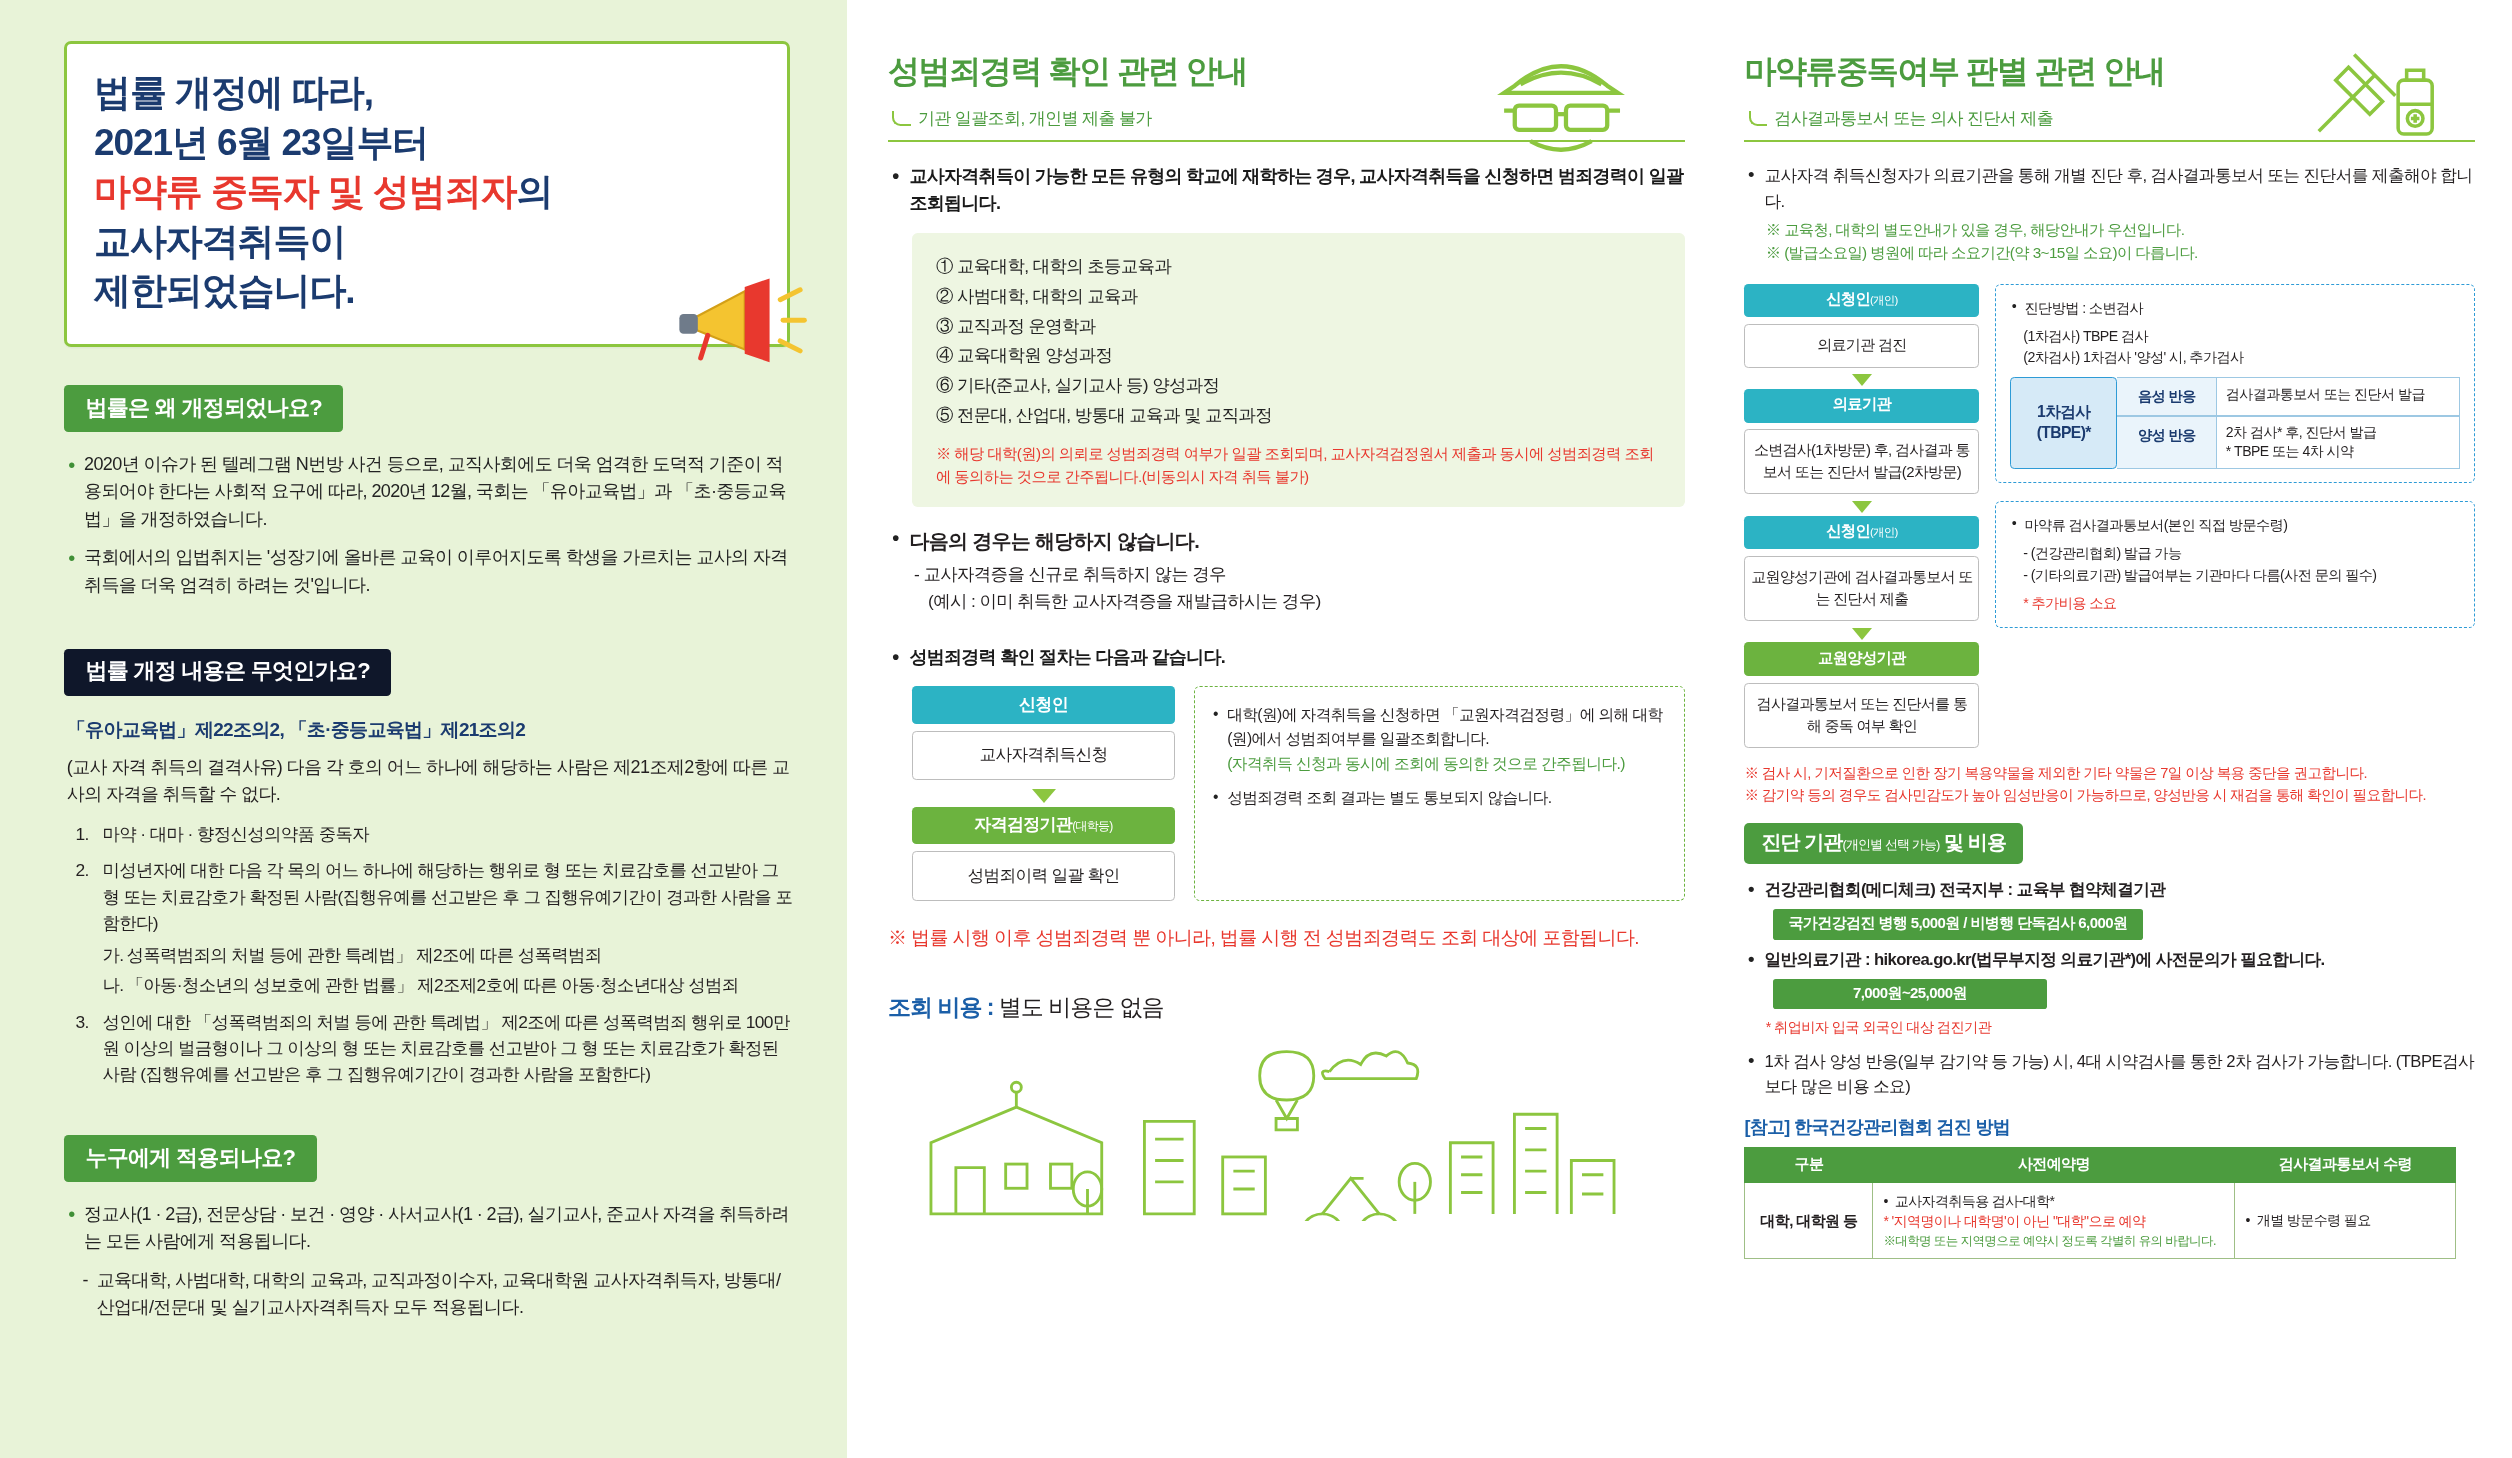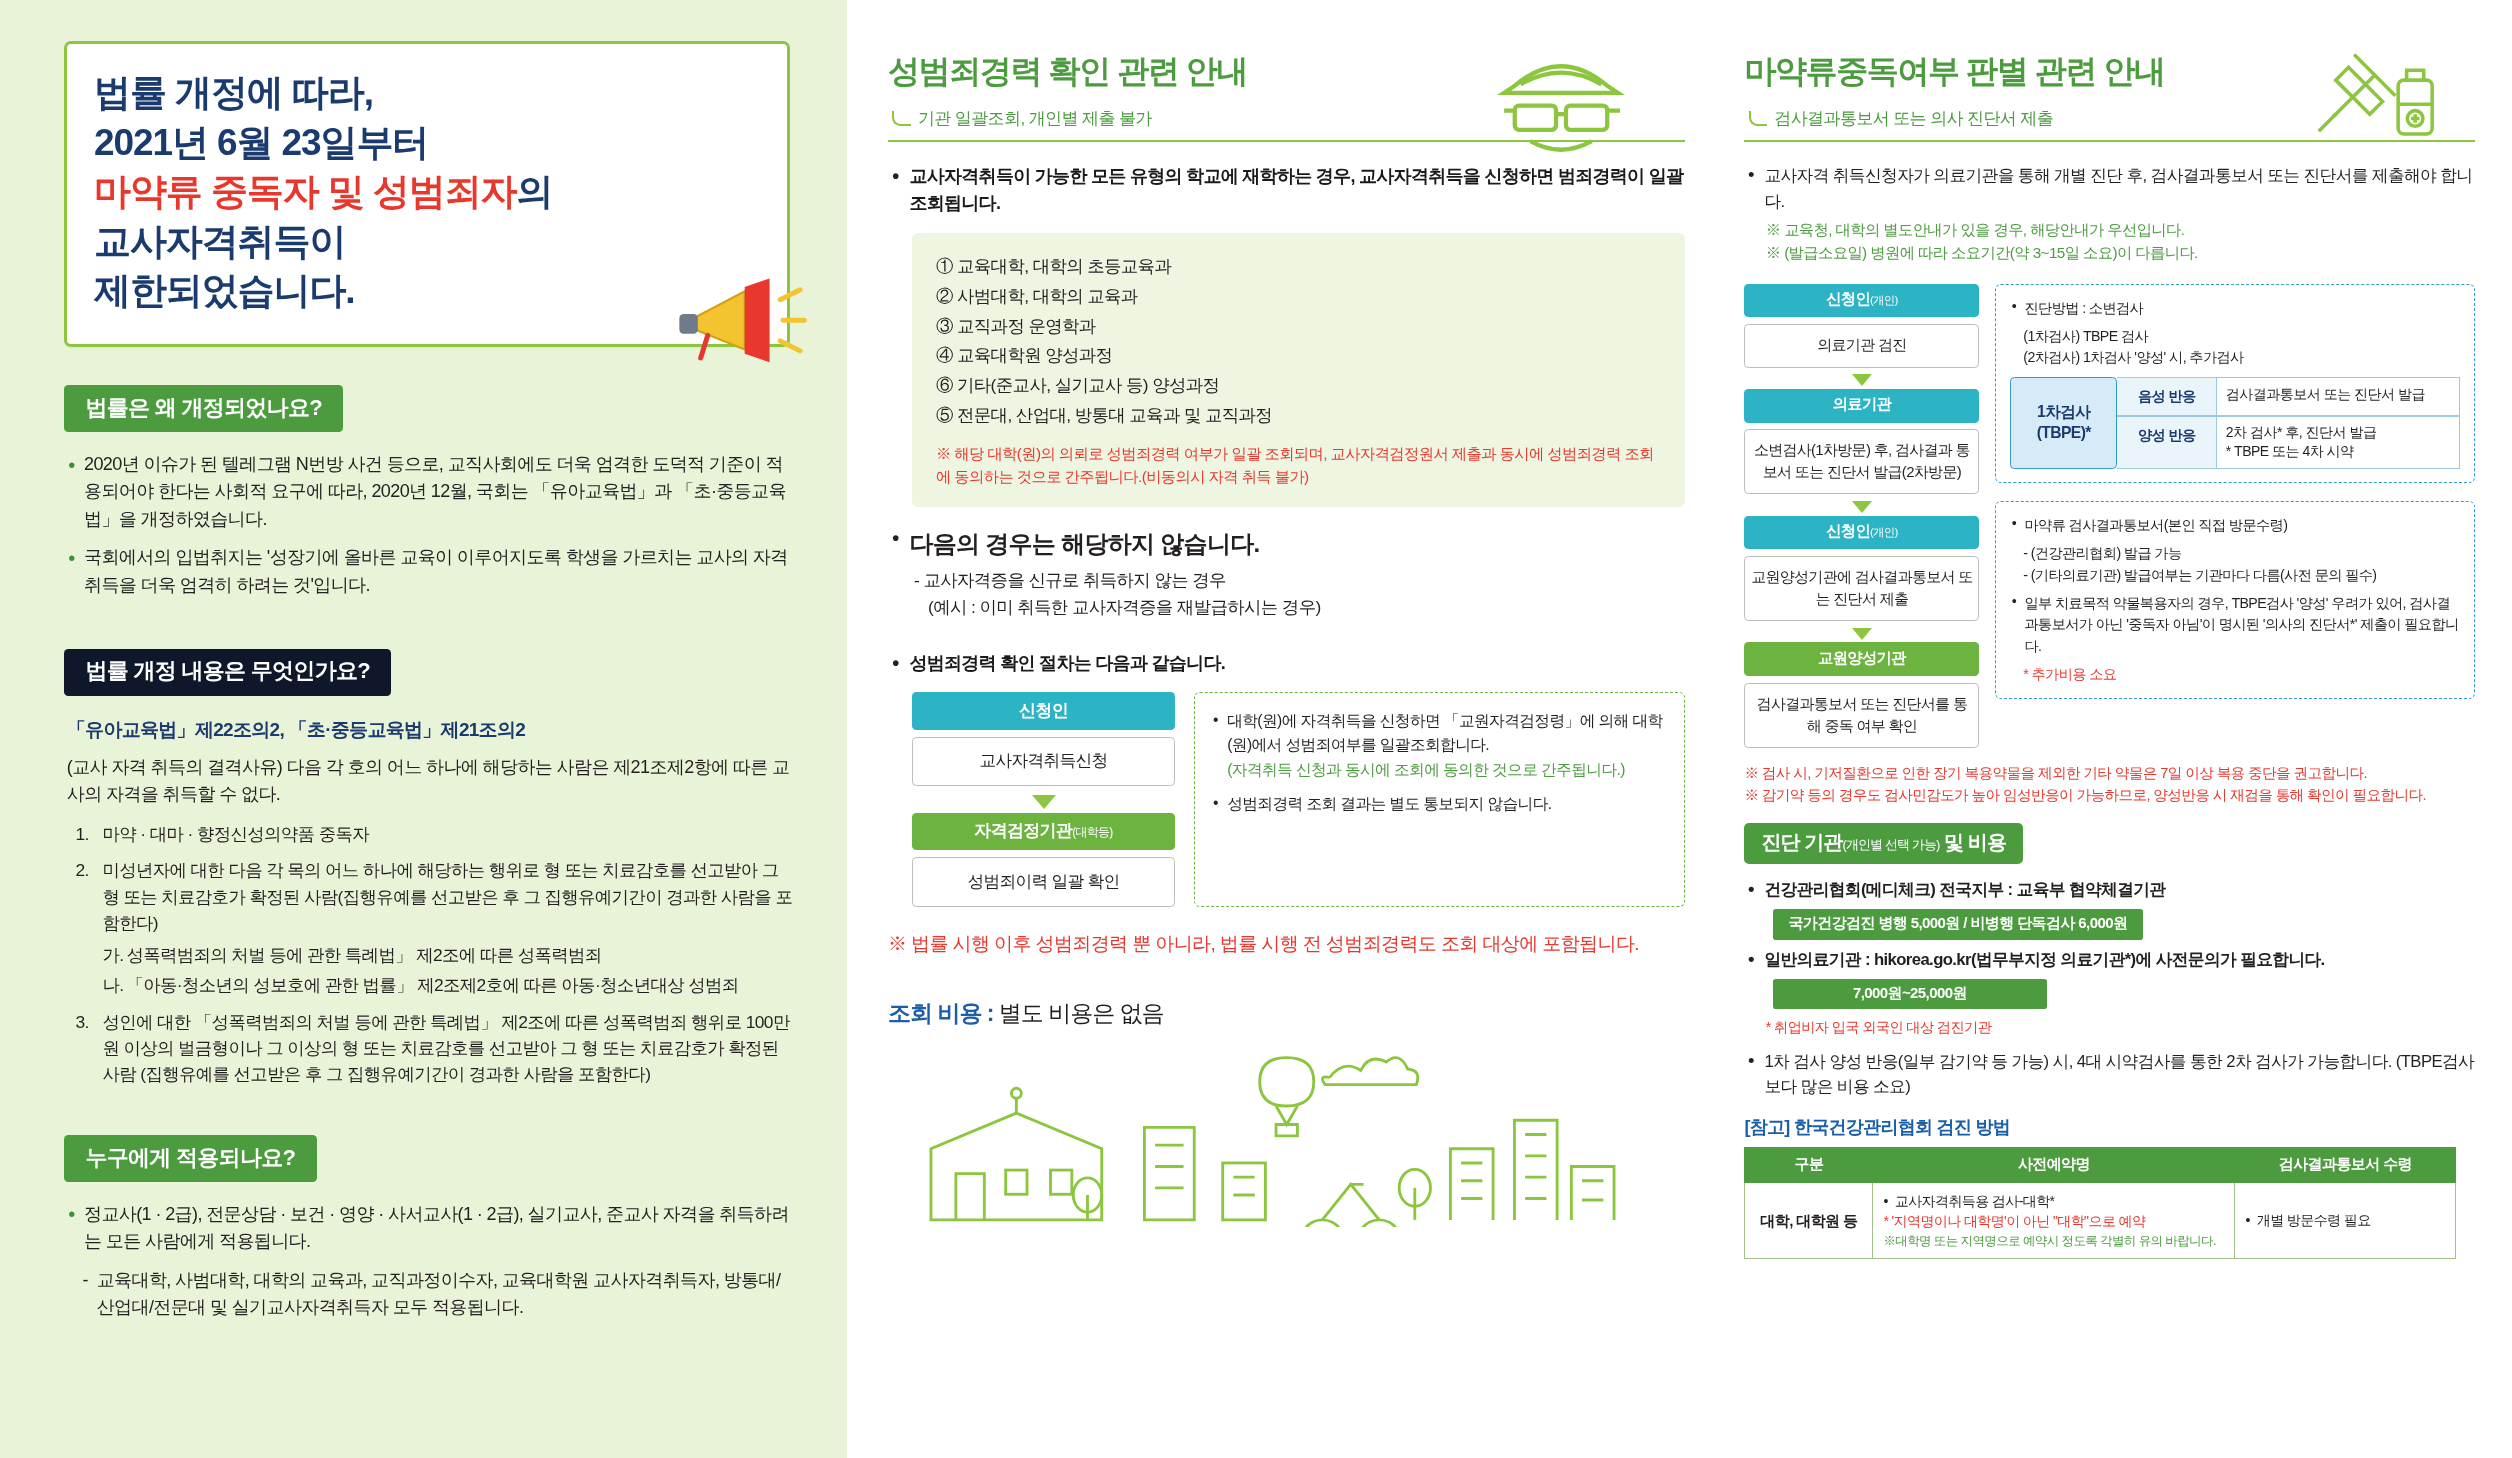"다음의 경우는 해당하지 않습니다." .sub-bullet { font-size: 24px -> 20px }
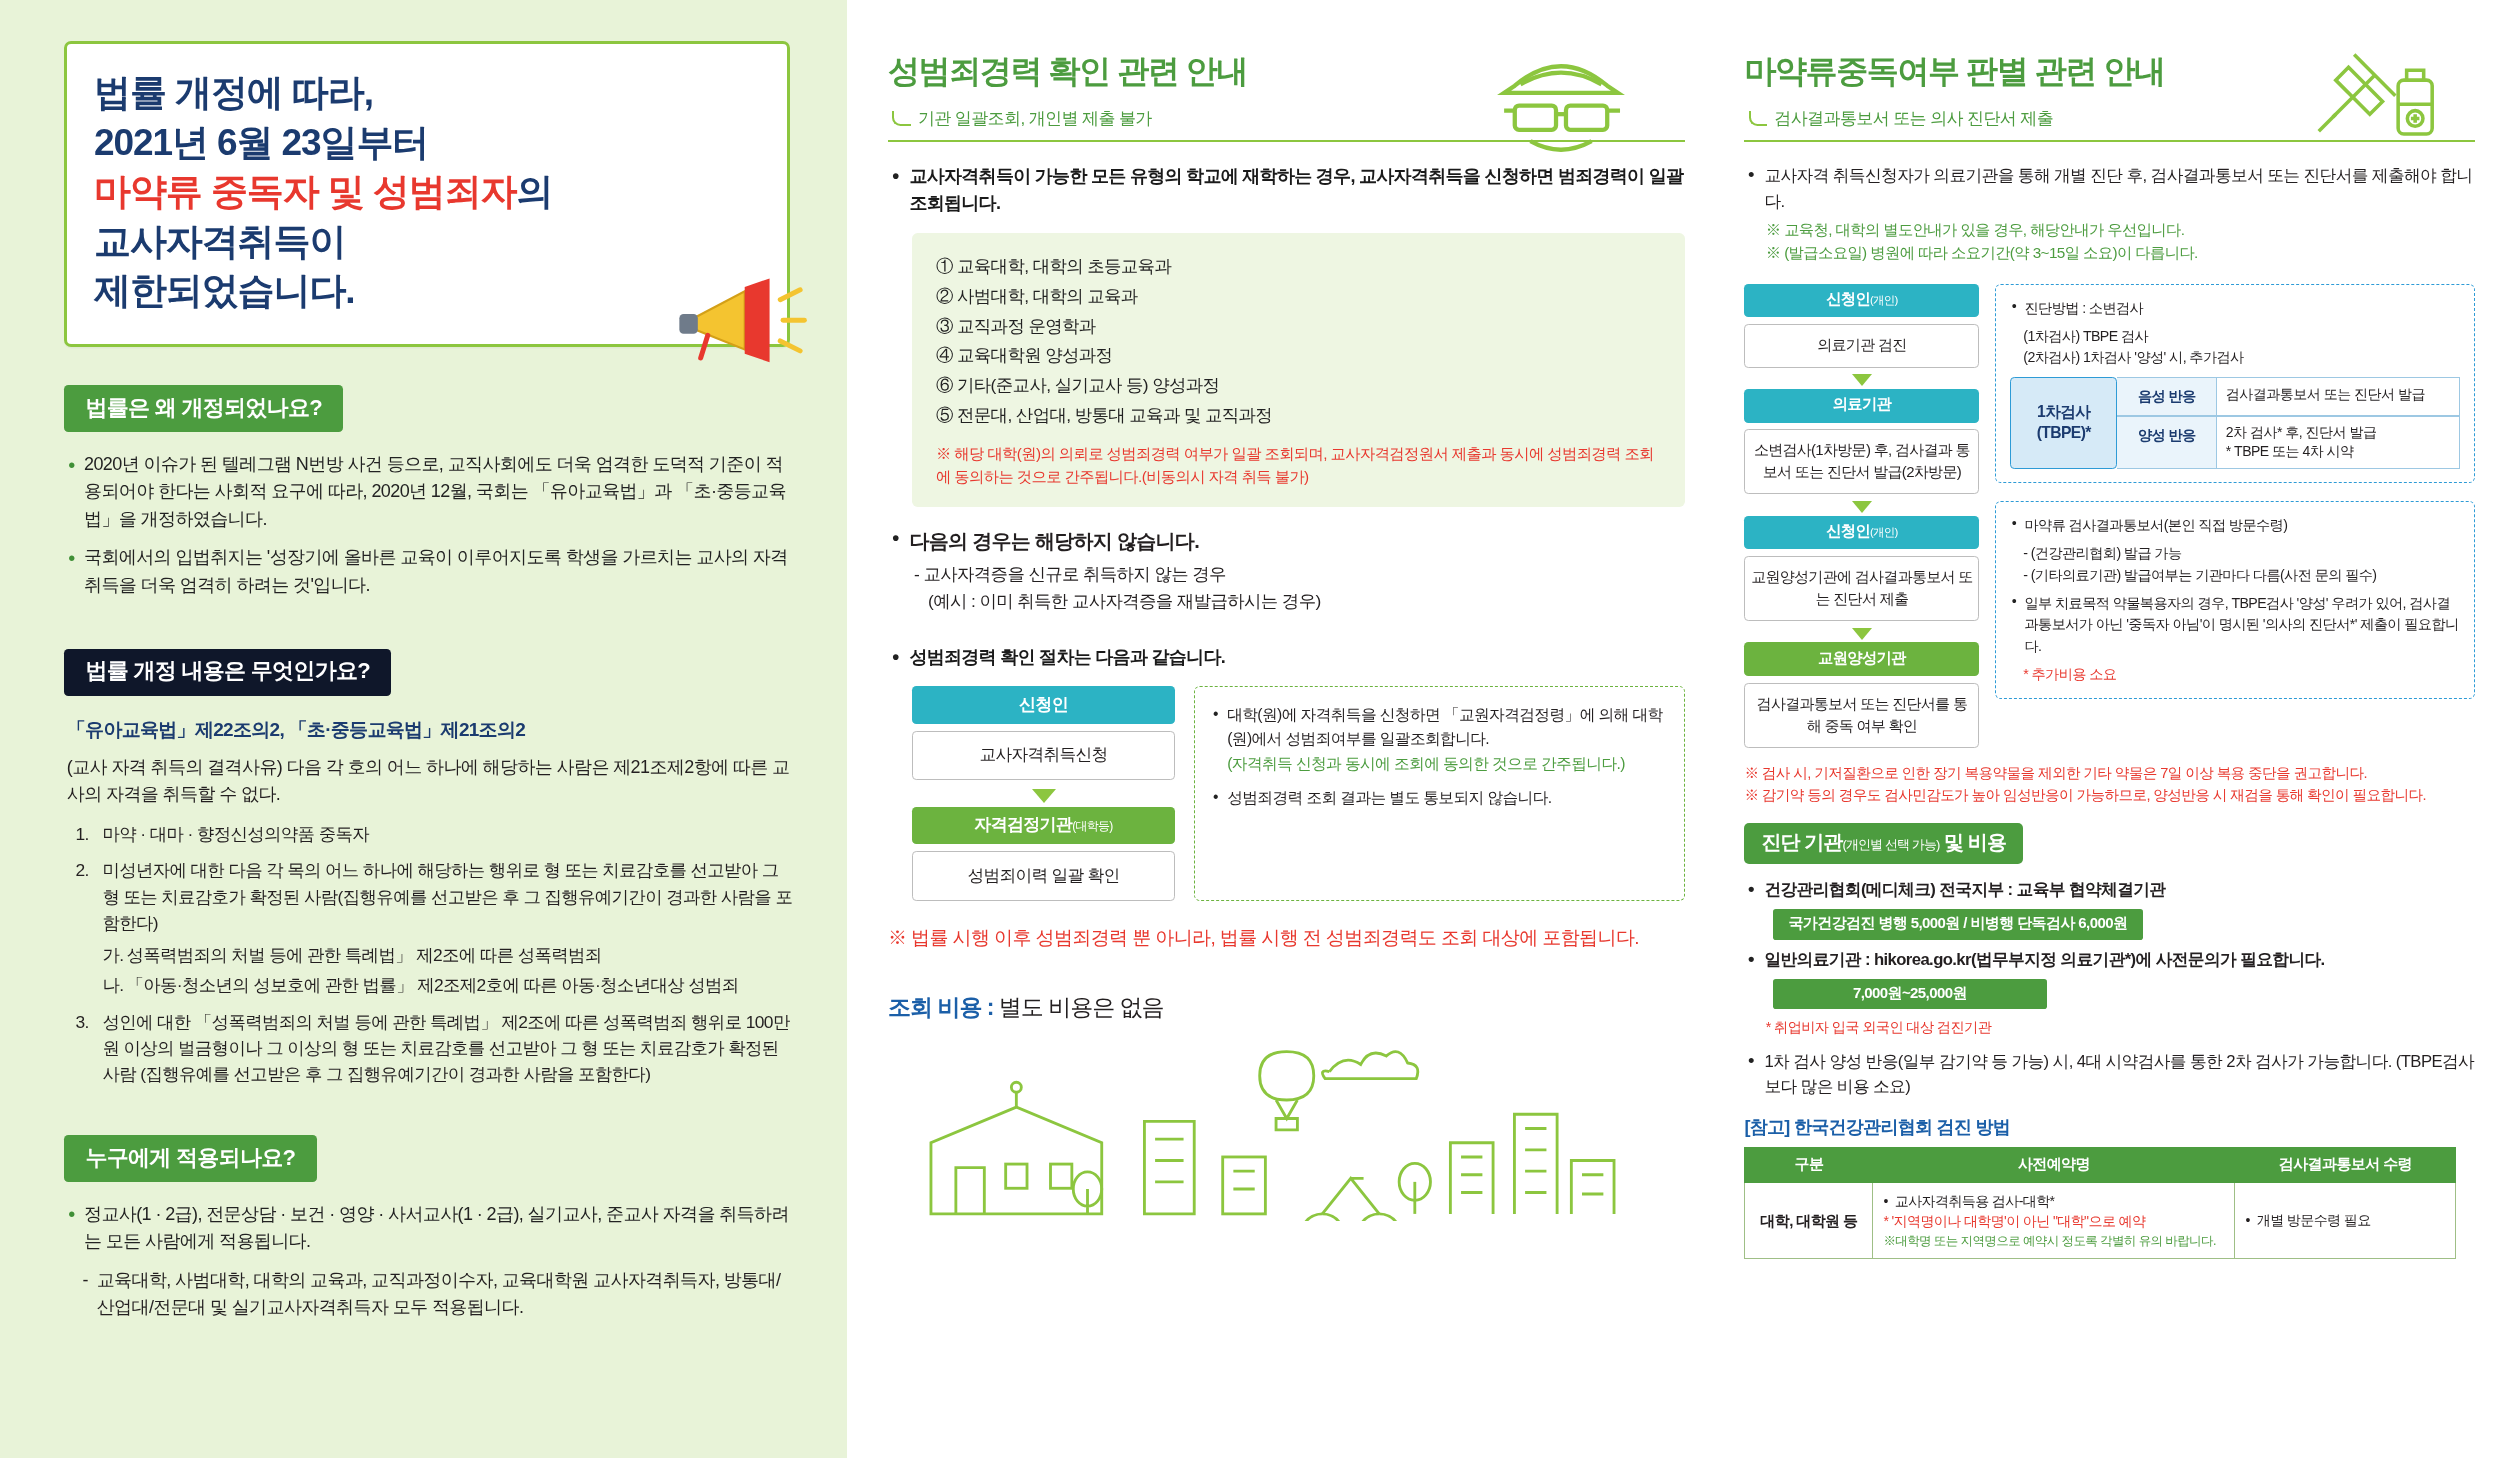"일부 치료목적 약물복용자의 경우, TBPE검사" div.b { html: <div>일부 치료목적 약물복용자의 경우, TBPE검사 '양성' 우려가 있어, 검사결과통보서가 아닌 '중독자 아님'이 명시된 '의사의 진단서*' 제출이 필요합니다.</div> -> none }
